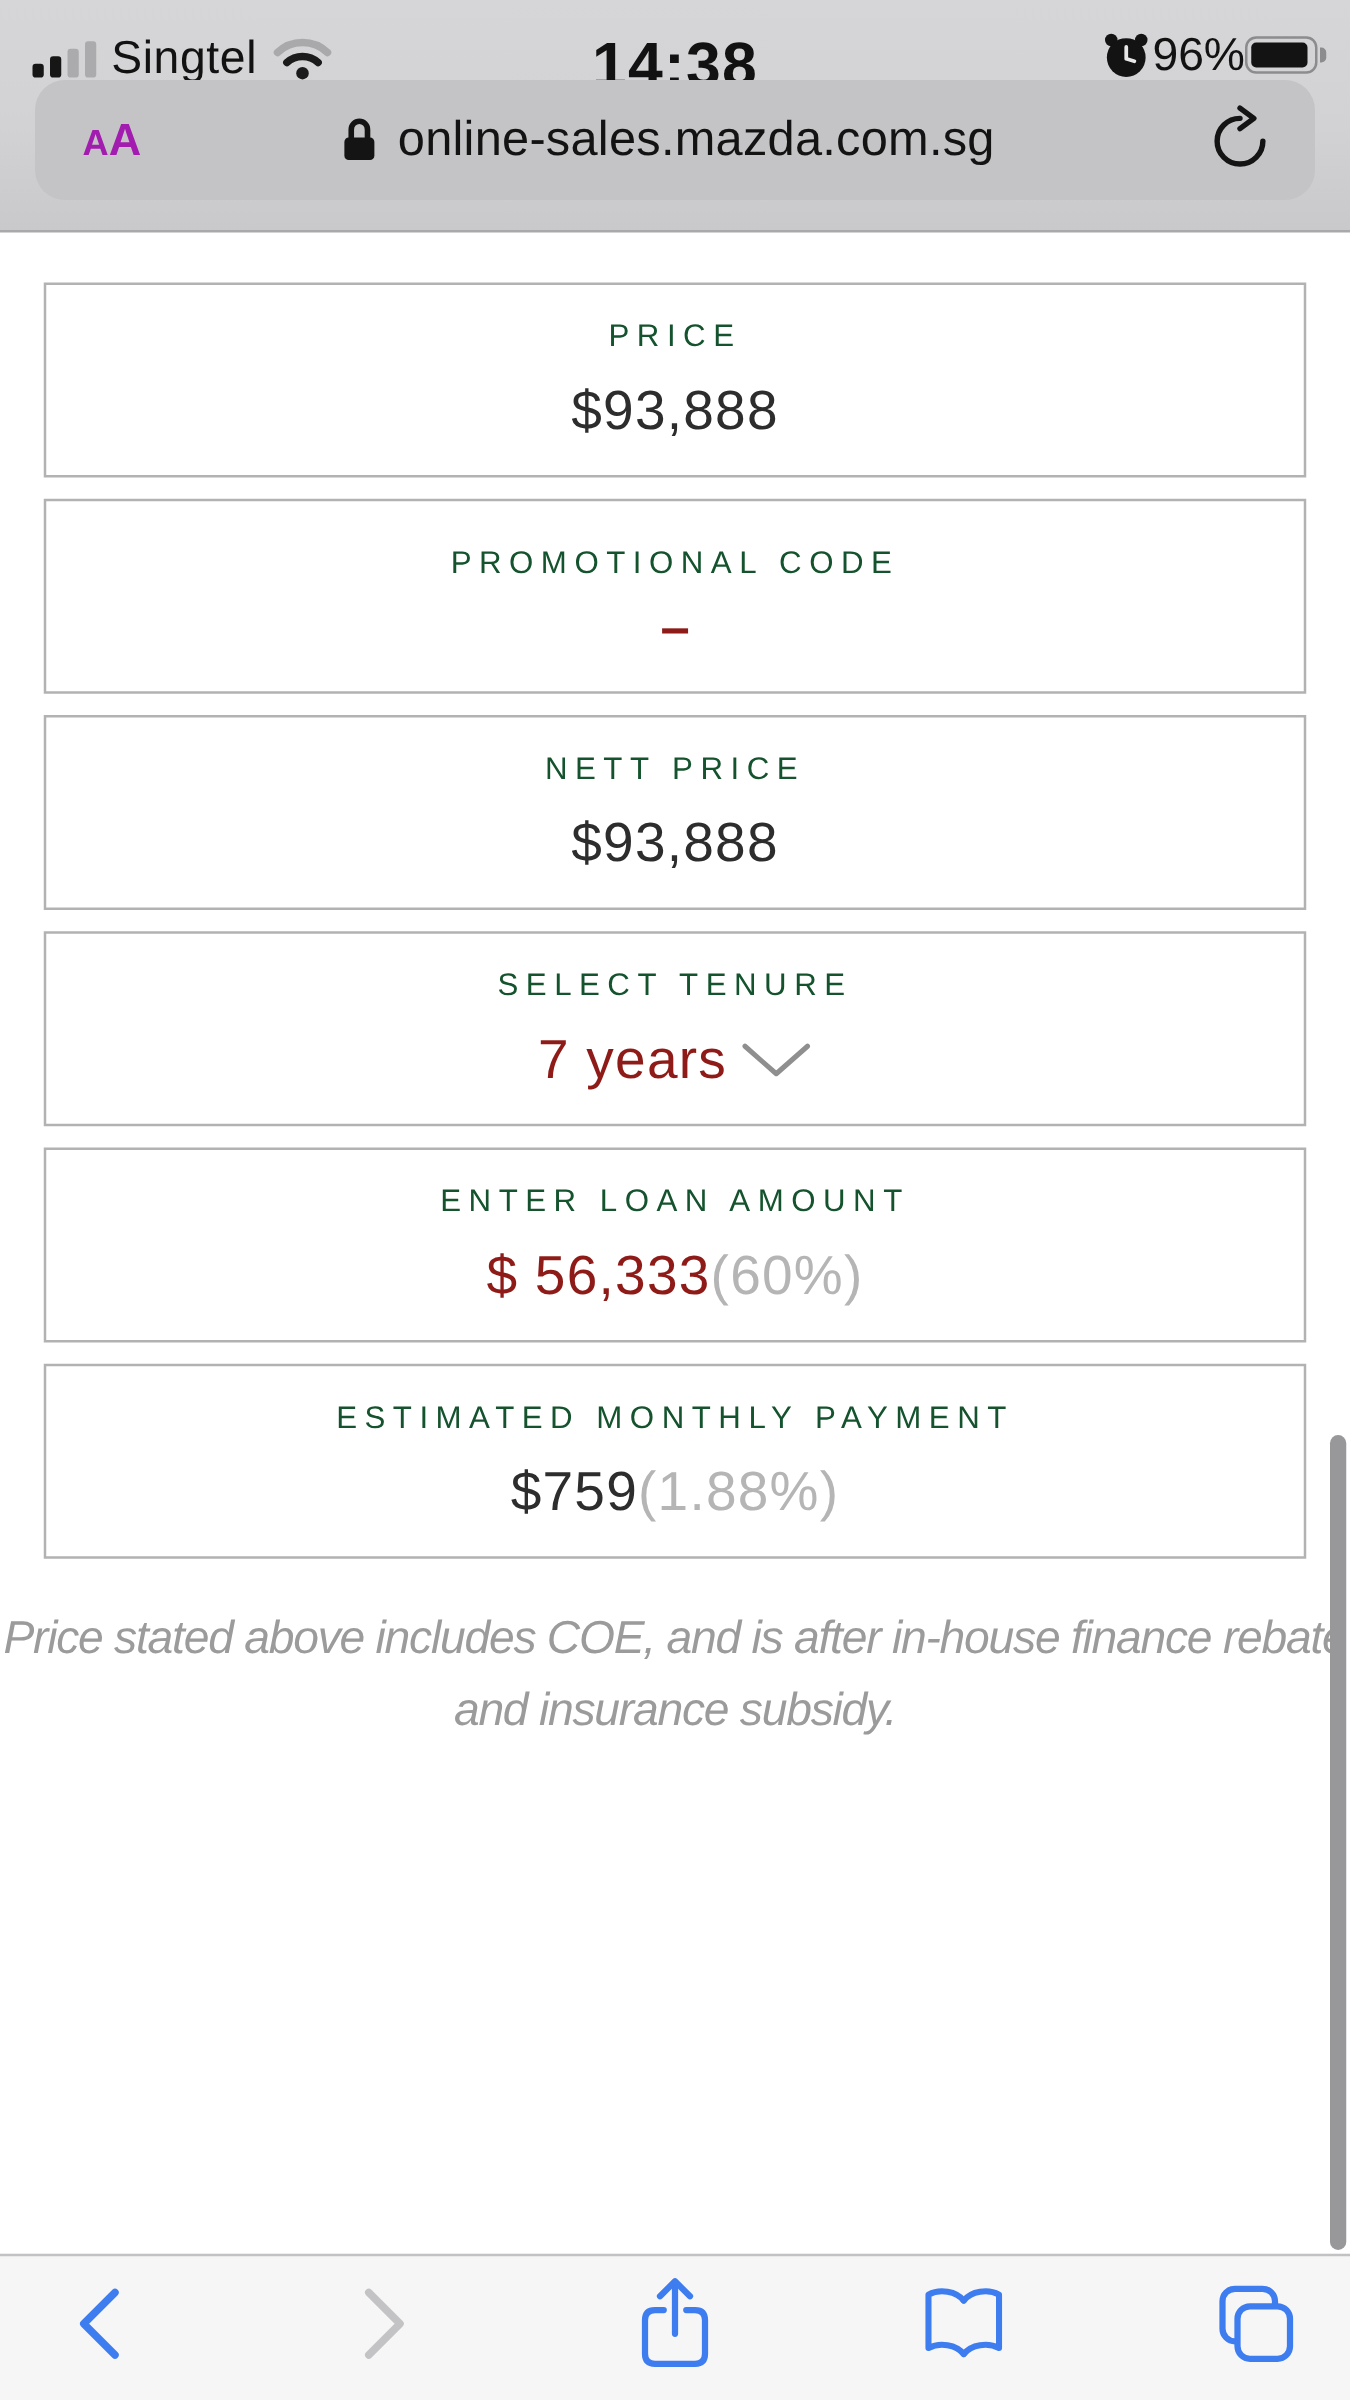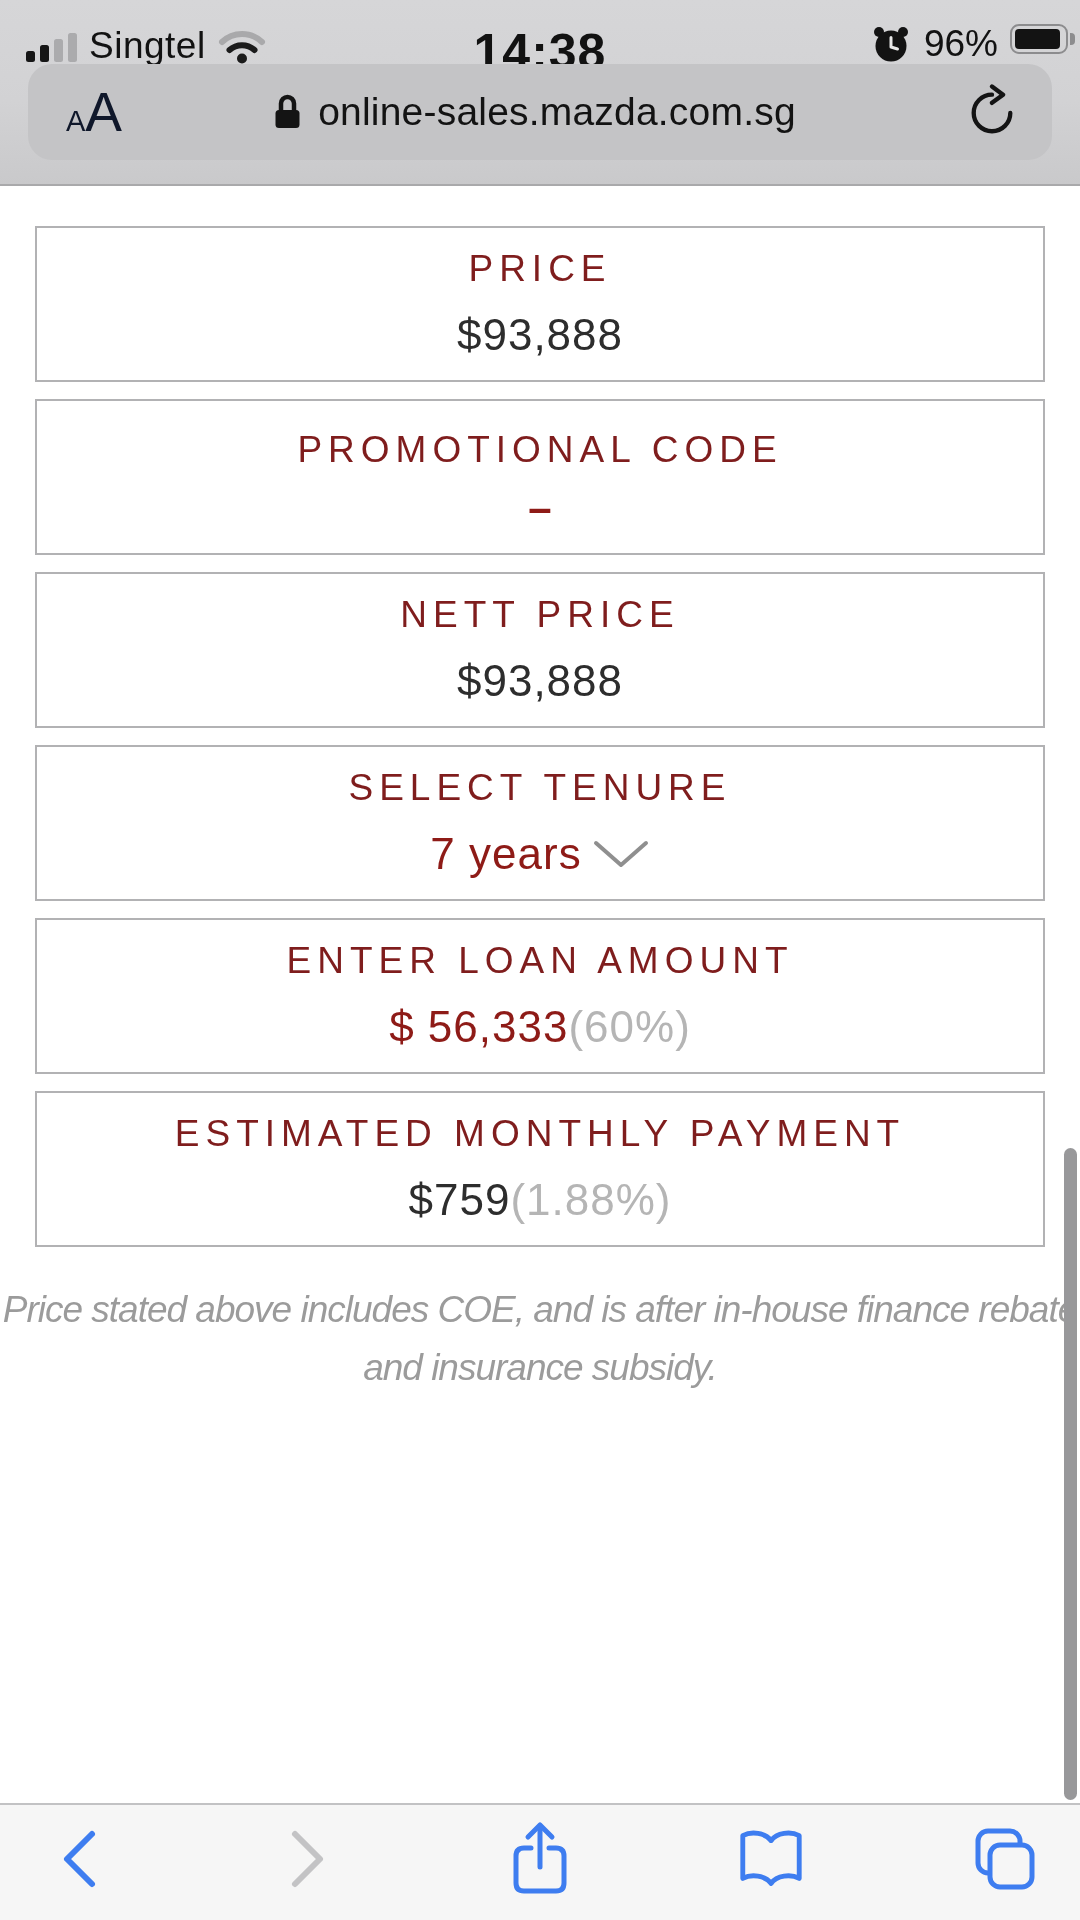"96%" .status-right { align-items: none -> center; gap: 12px -> none; right: 4px -> 18px }
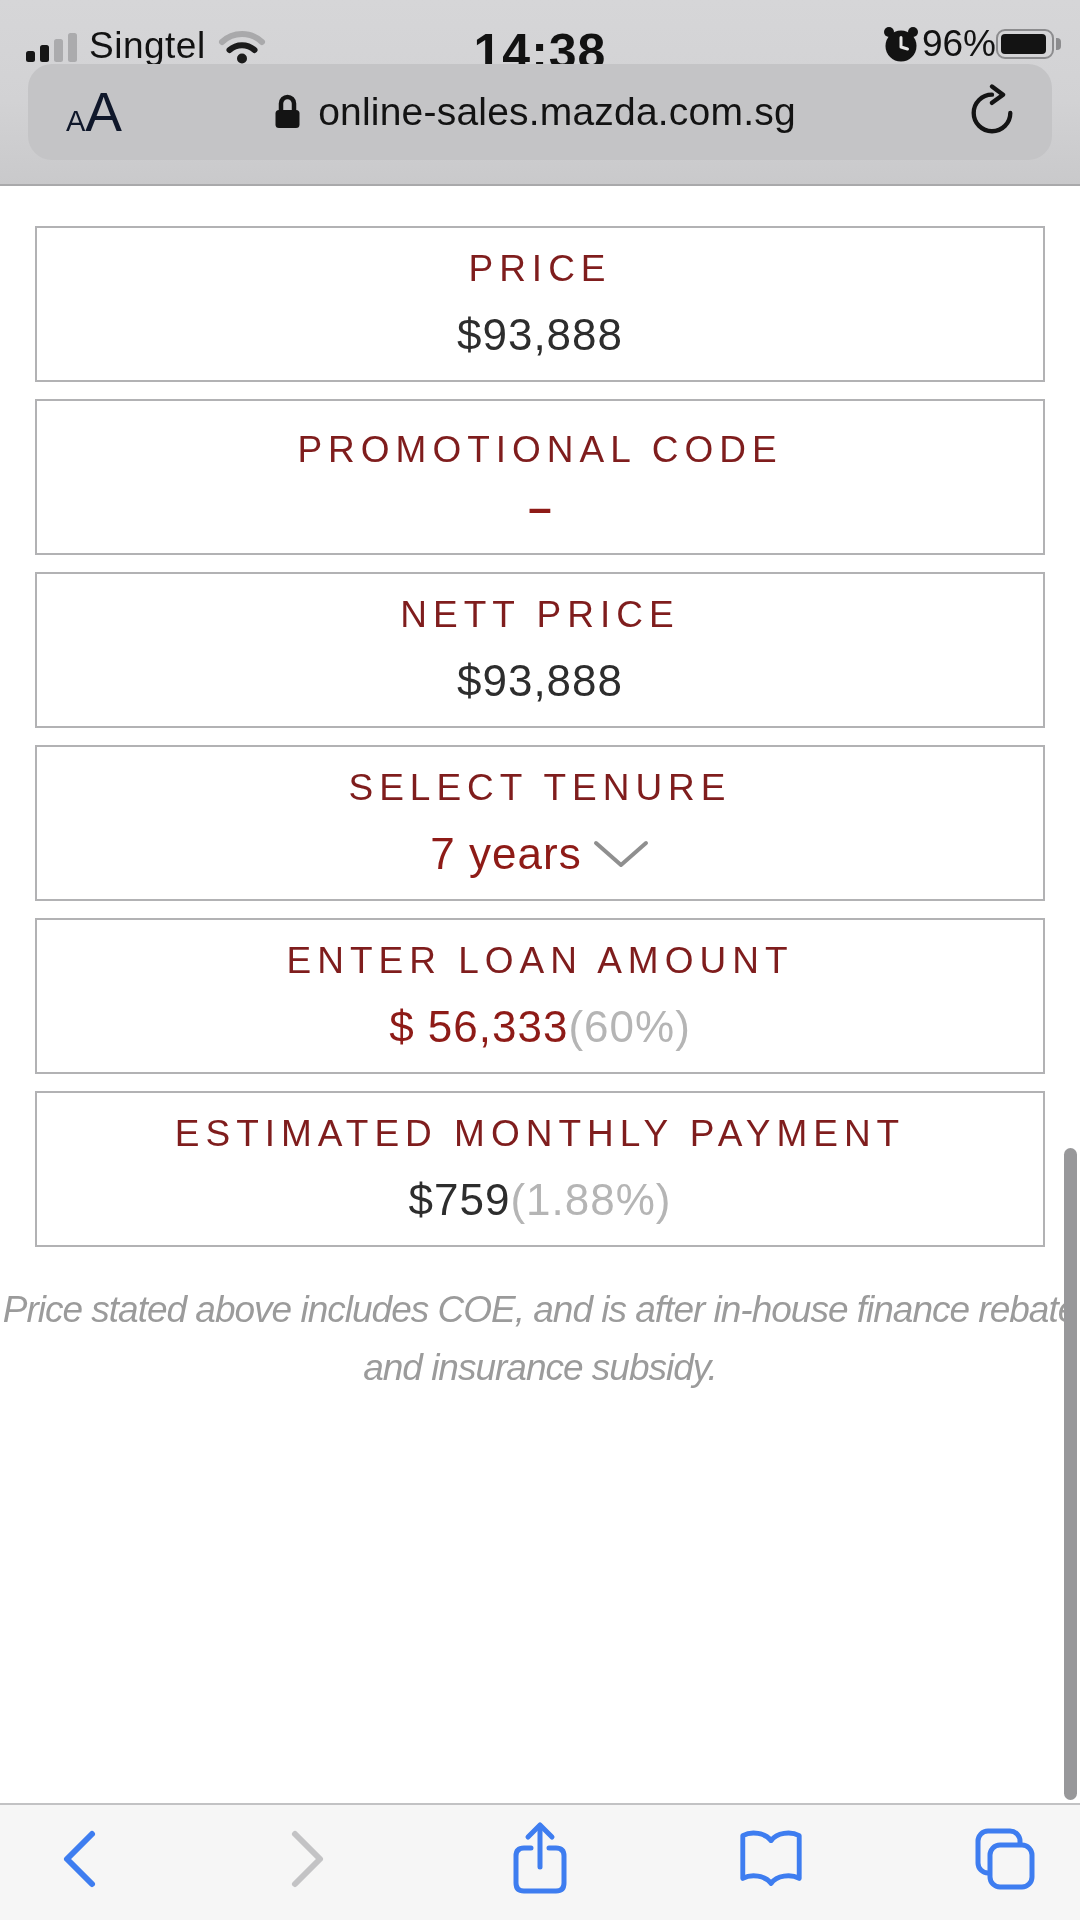"AA" .reader { color: #0f172a -> #a21caf; font-size: 55px -> 36px; font-weight: none -> bold }
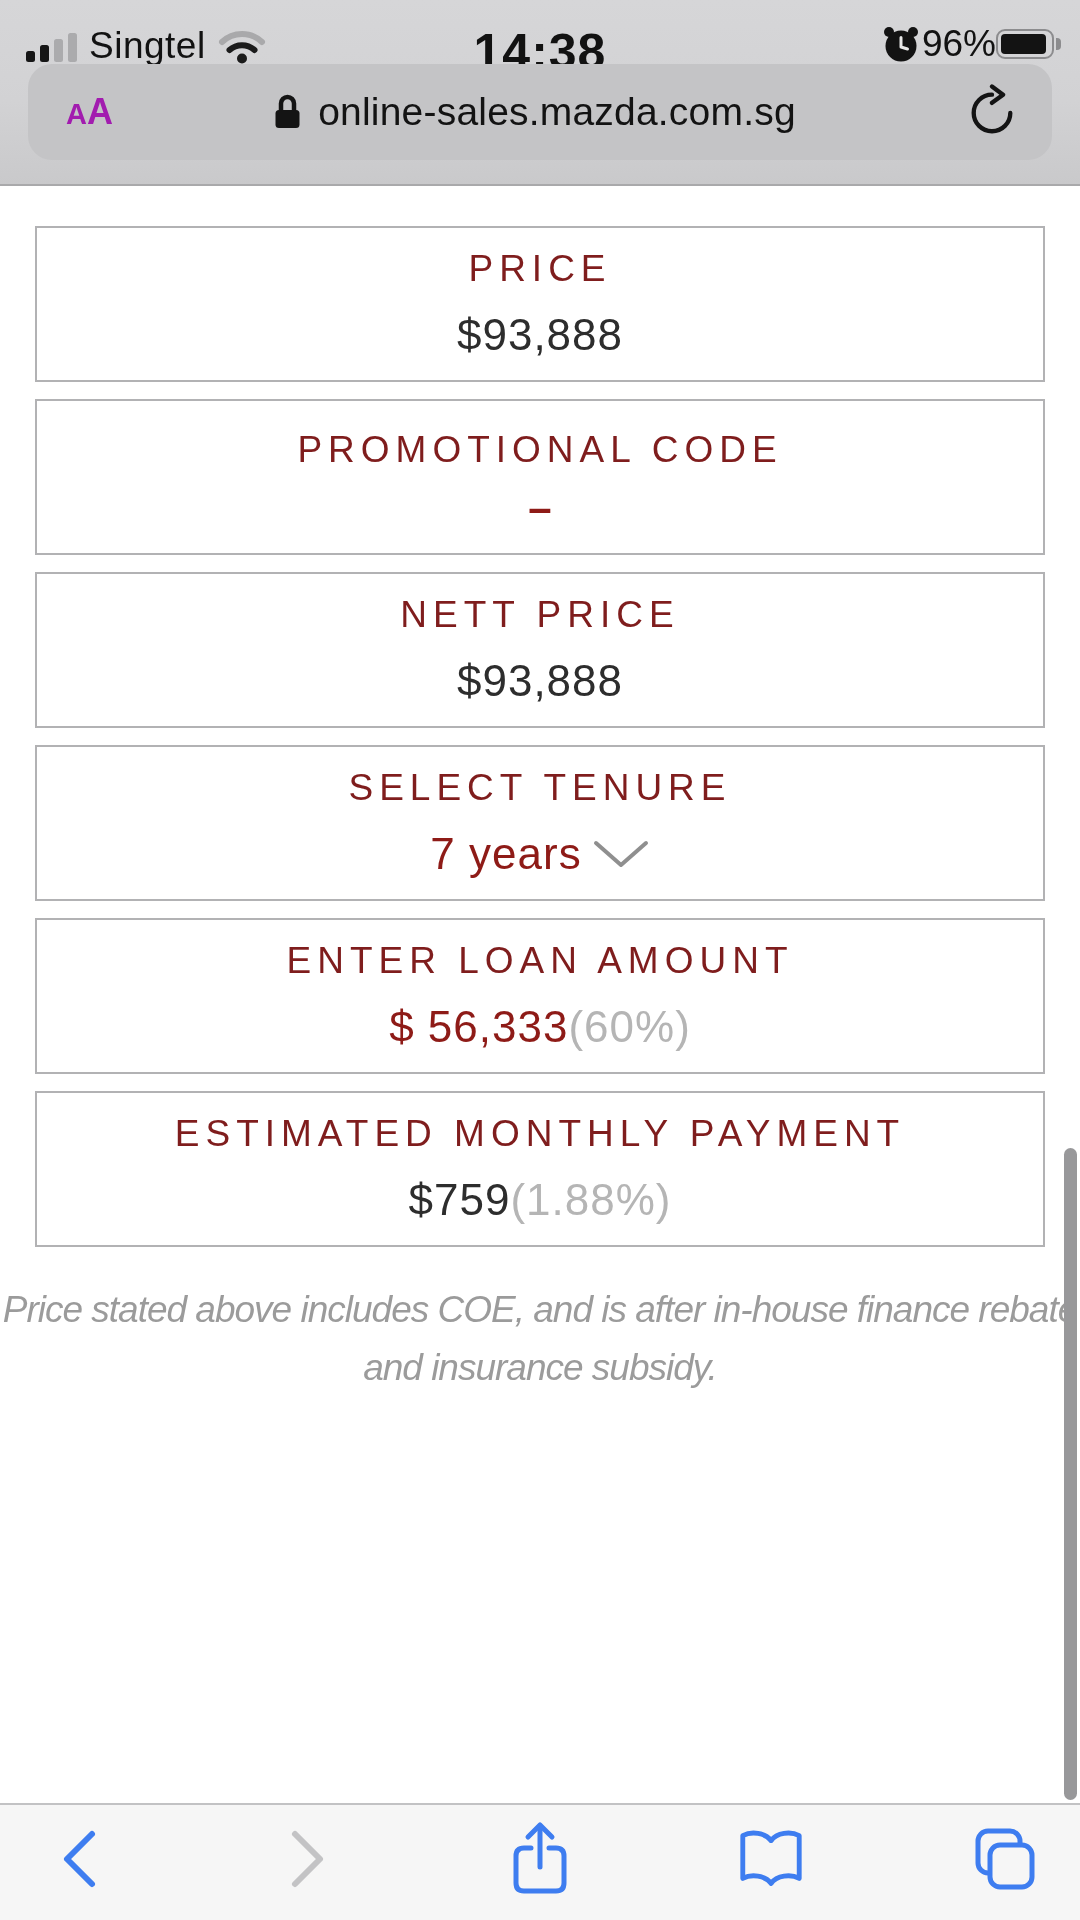"PRICE" .f-label { color: #7f1d1d -> #14532d; font-size: 37px -> 25px }
